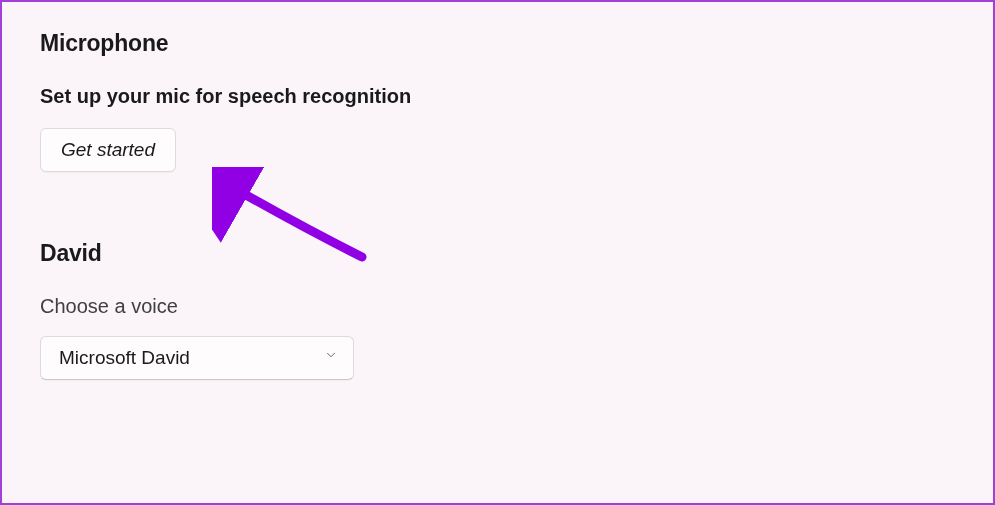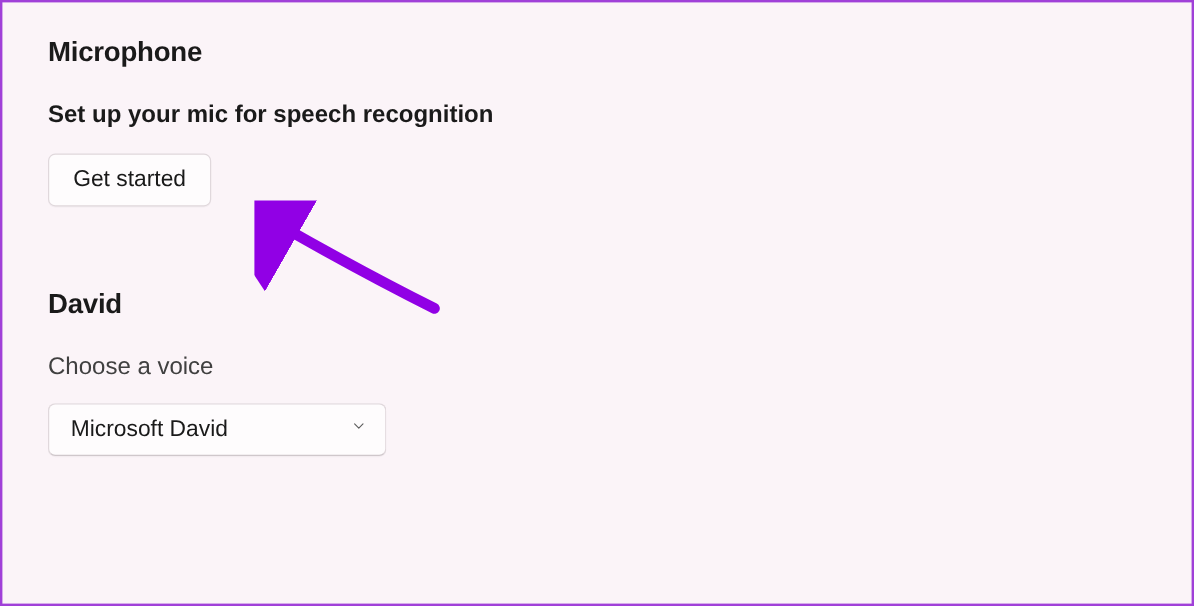"Get started" .btn { font-style: none -> italic }
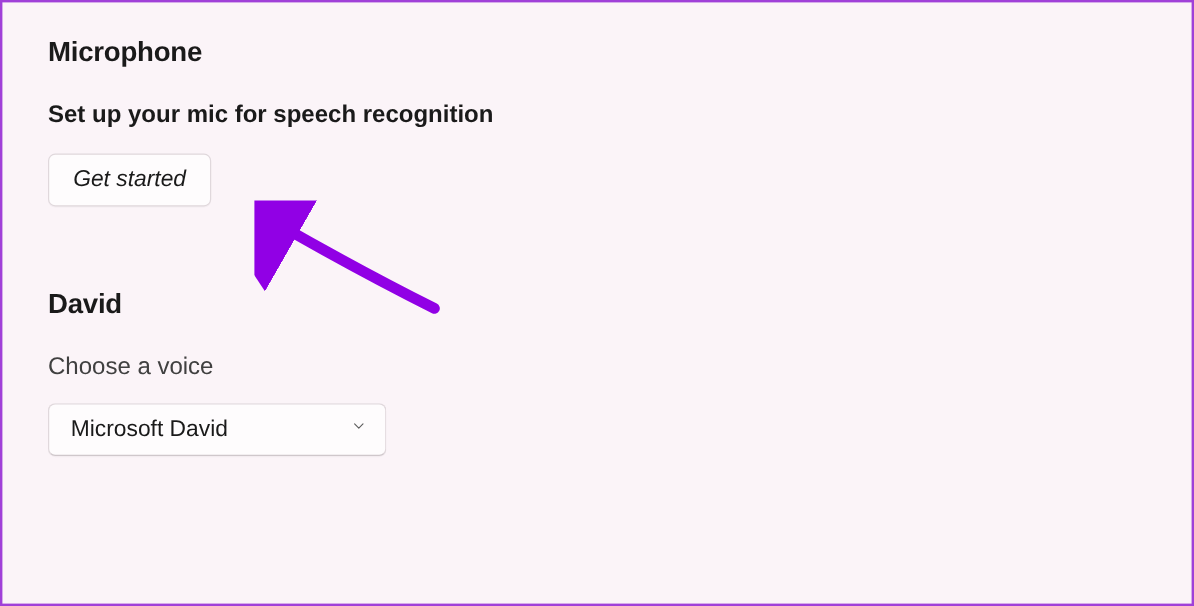"Microsoft David" .dropdown { width: 282px -> 314px }
